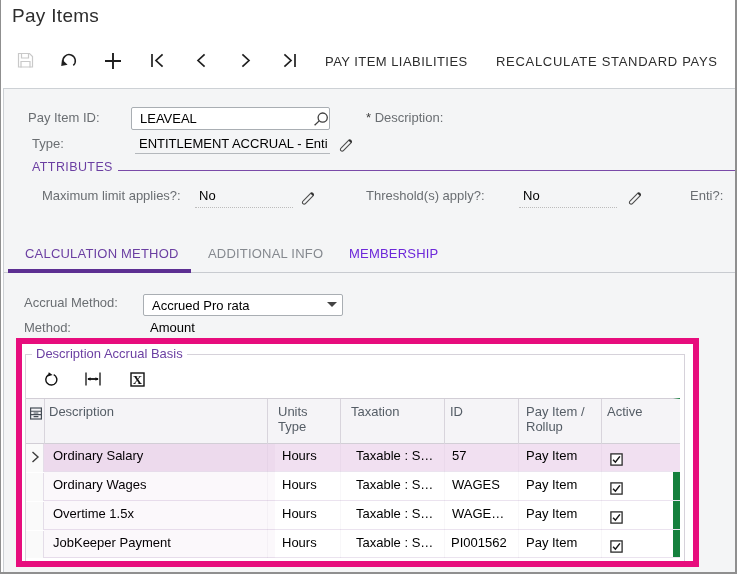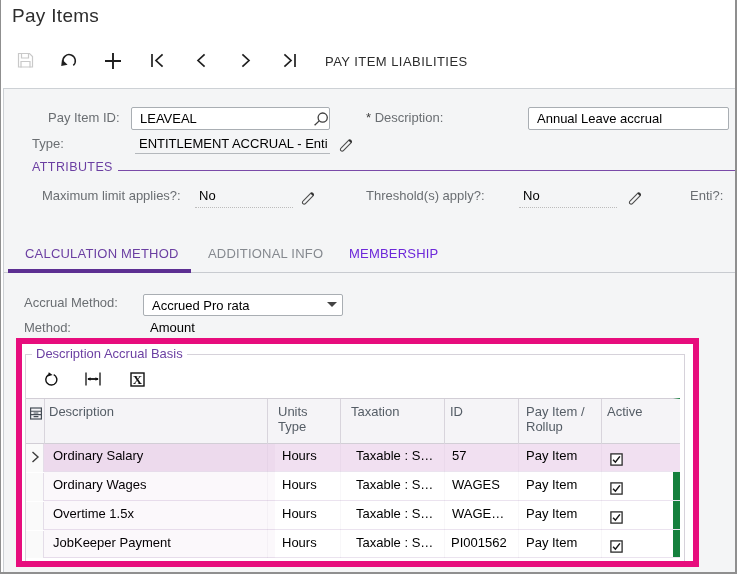"RECALCULATE STANDARD PAYS" div.tbtxt { html: none -> <div>RECALCULATE STANDARD PAYS</div> }
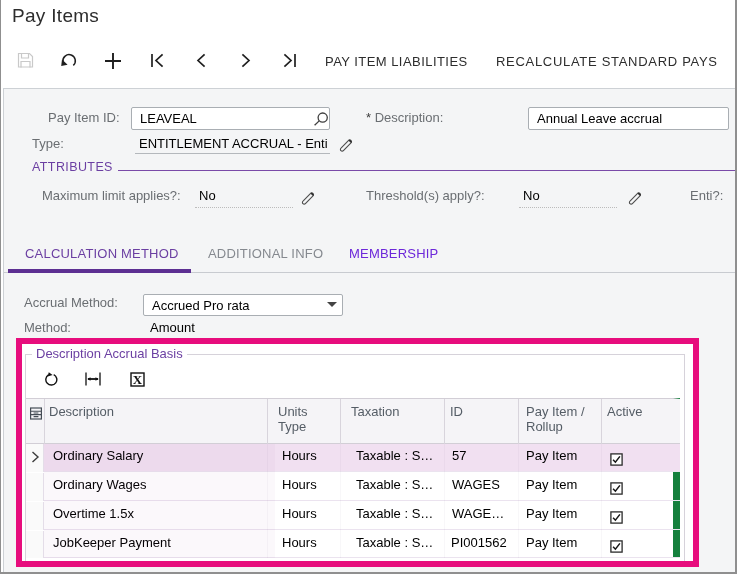"Pay Item ID:" div.lbl { left: 48px -> 28px }
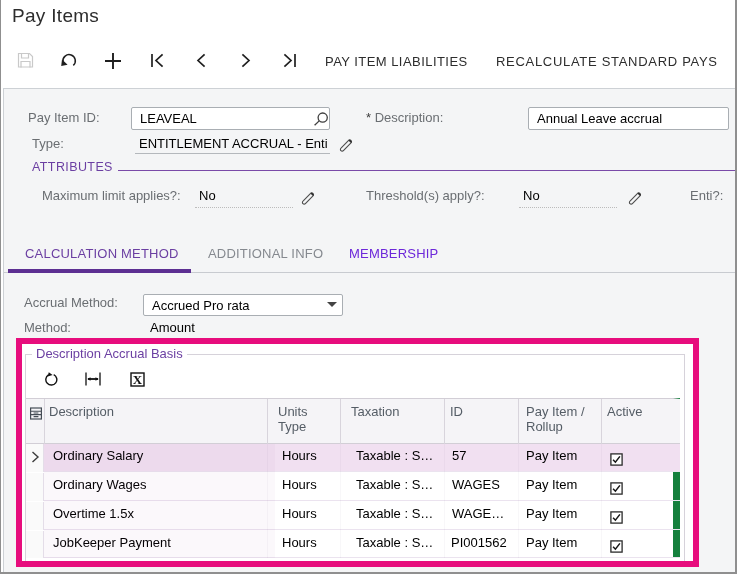"Annual Leave accrual" div.inp { html: <div> <span>Annual Leave accrual</span> </div> -> none }
